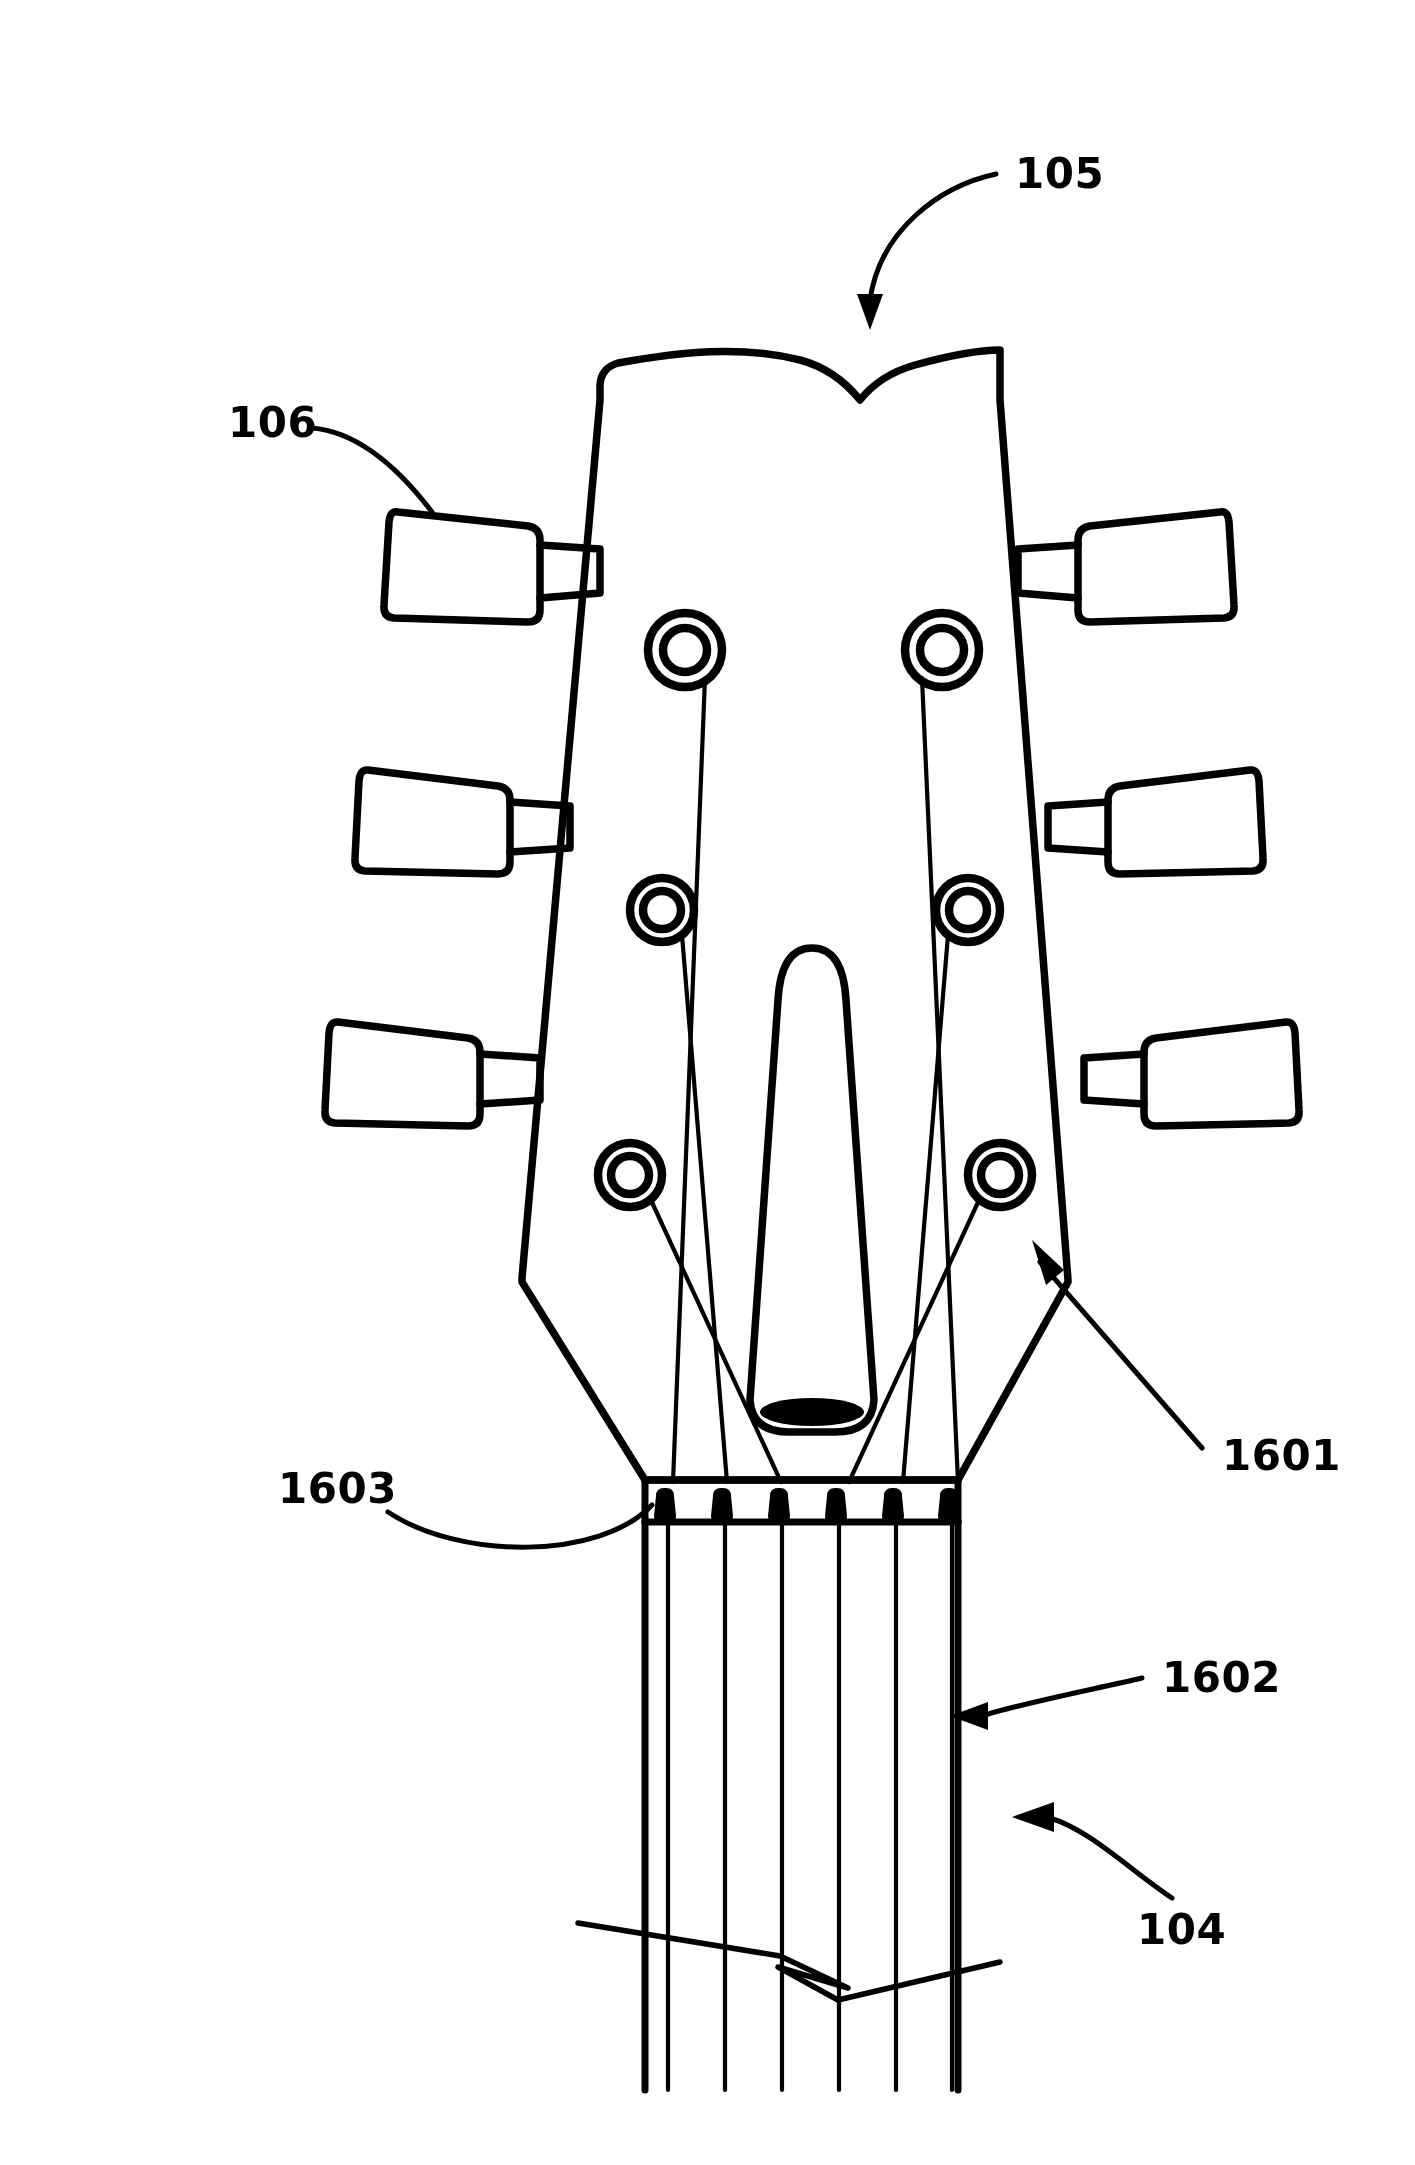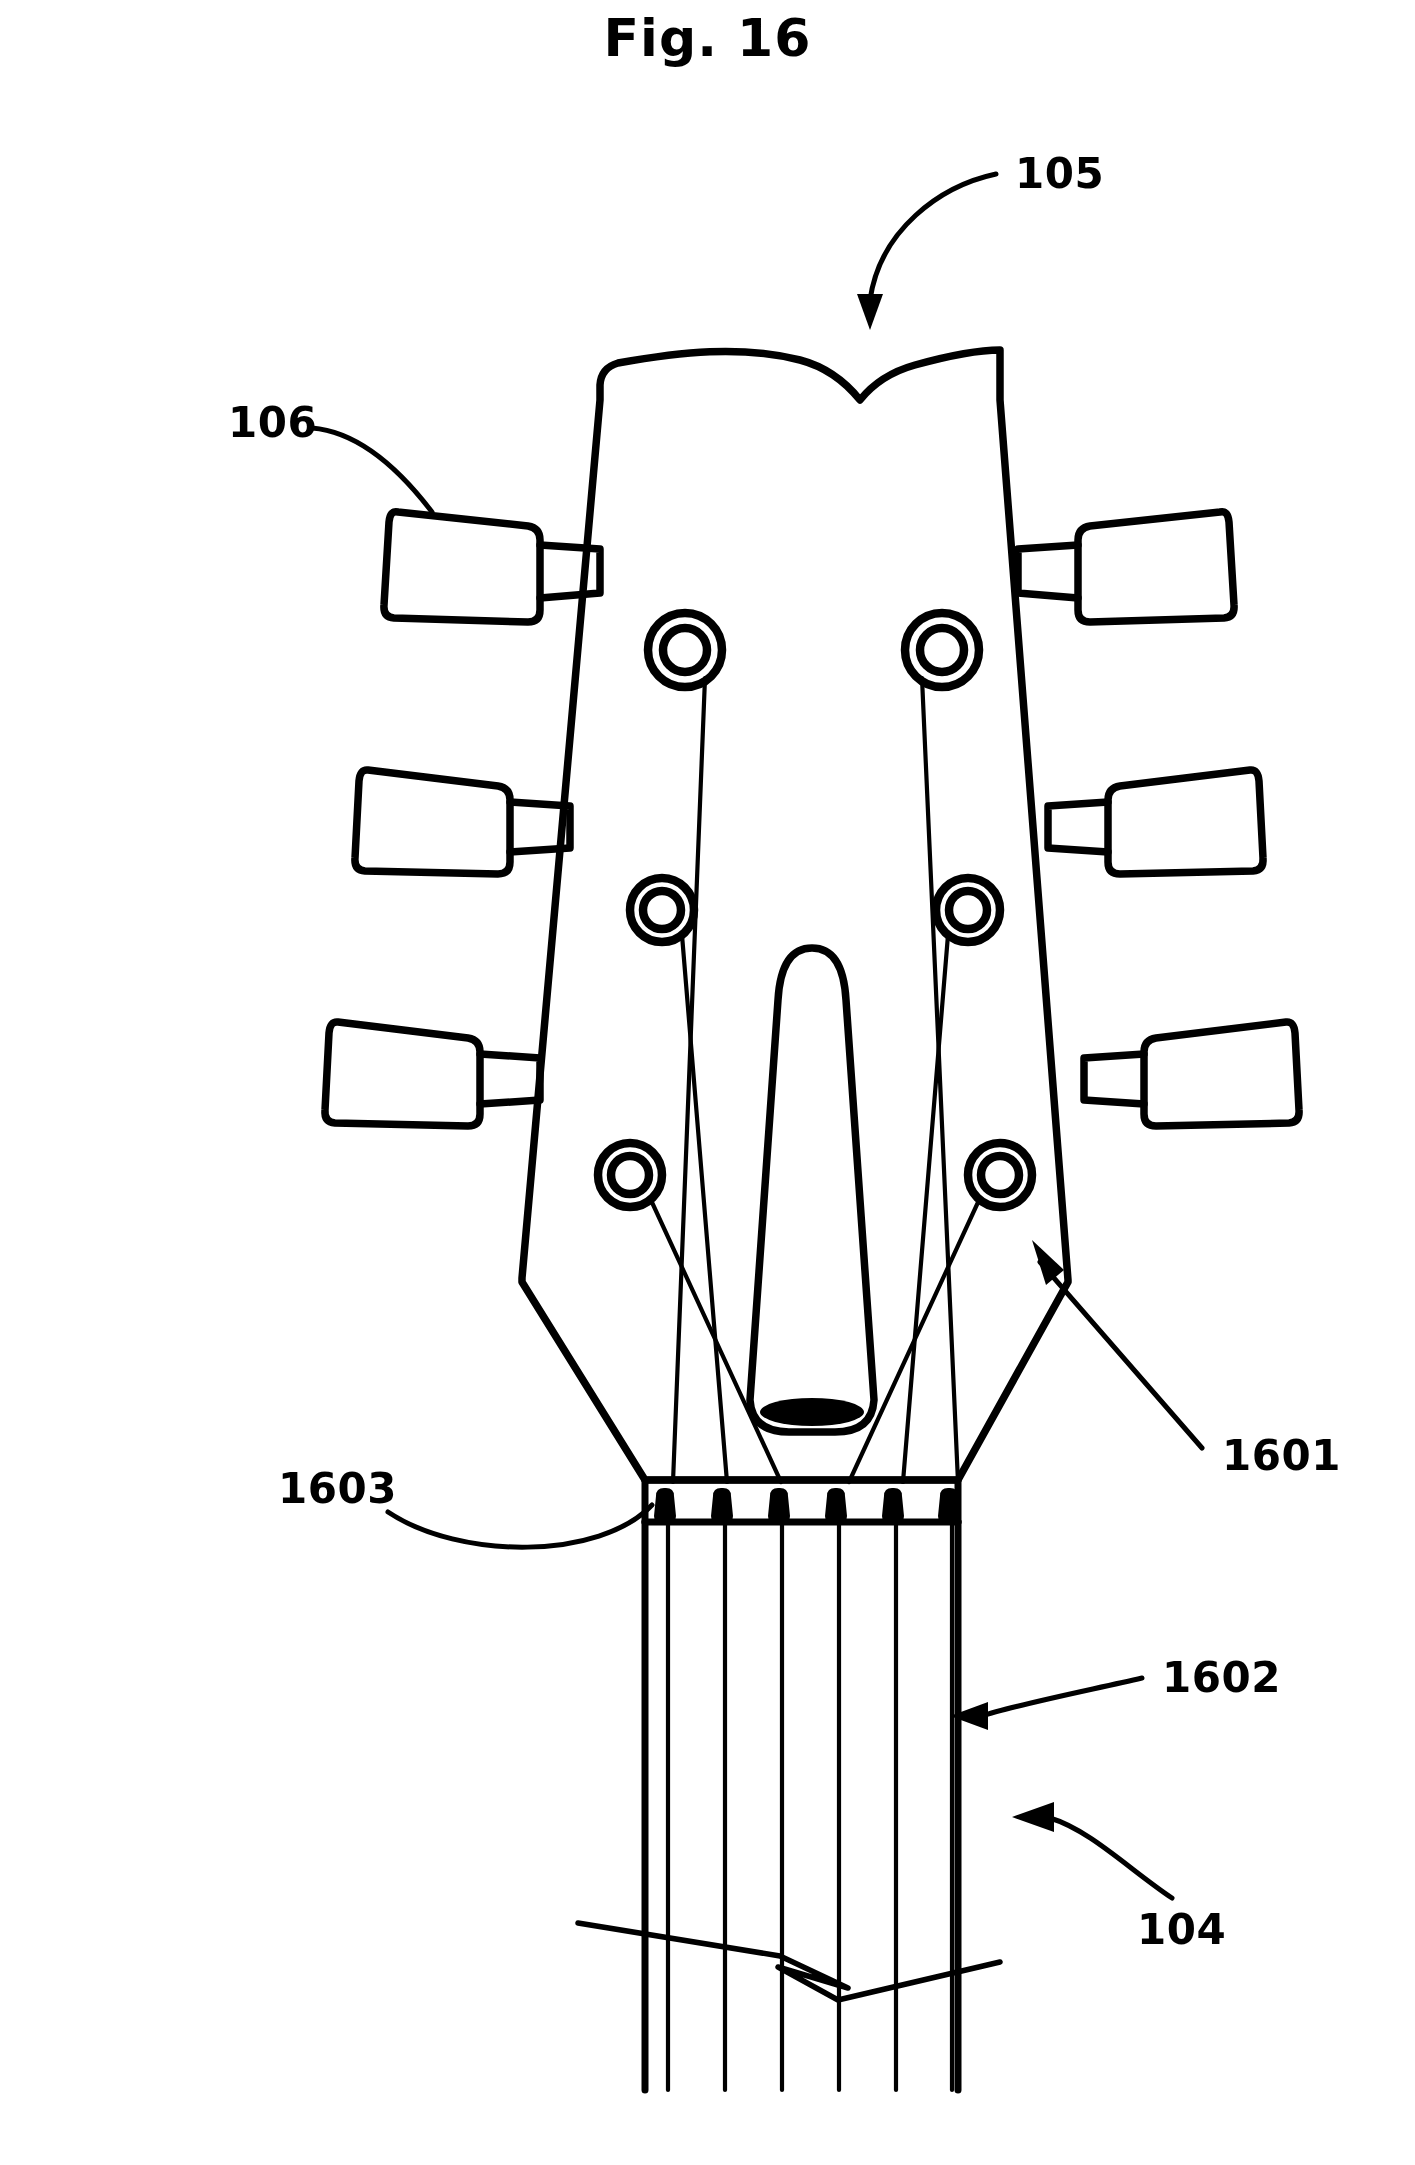"Fig. 16" div.fig-title { html: <div>Fig. 16</div> -> none }
